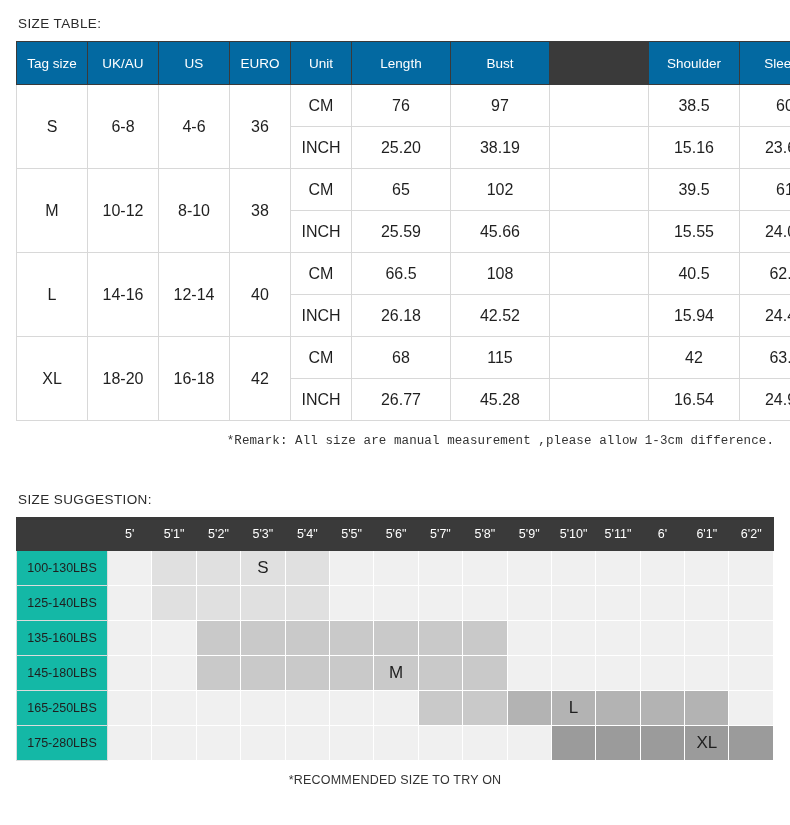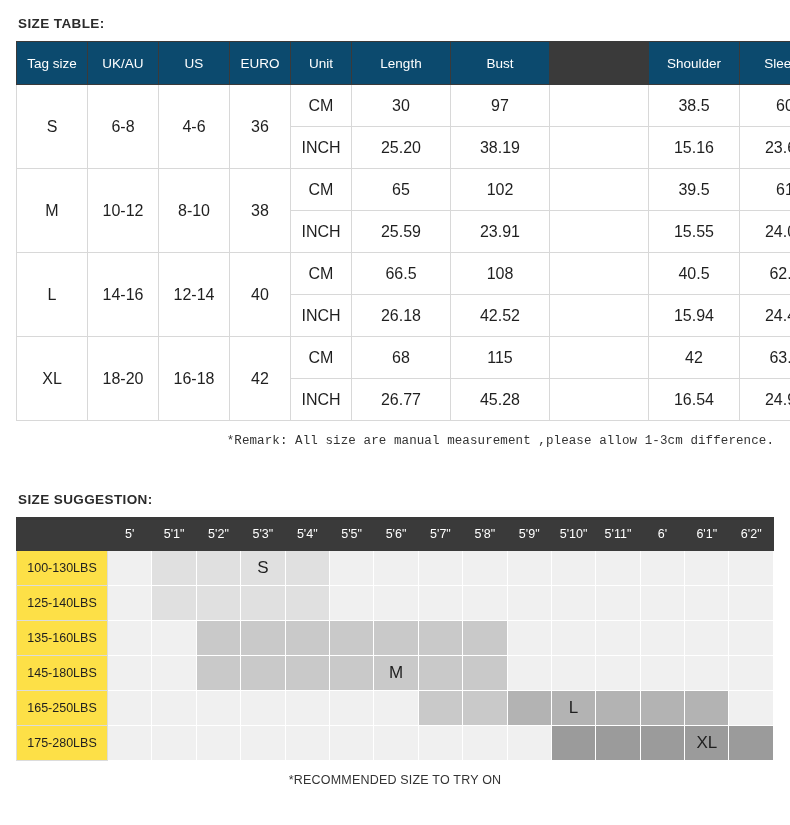"SIZE TABLE:" .section-title { font-weight: 700 -> 400 }
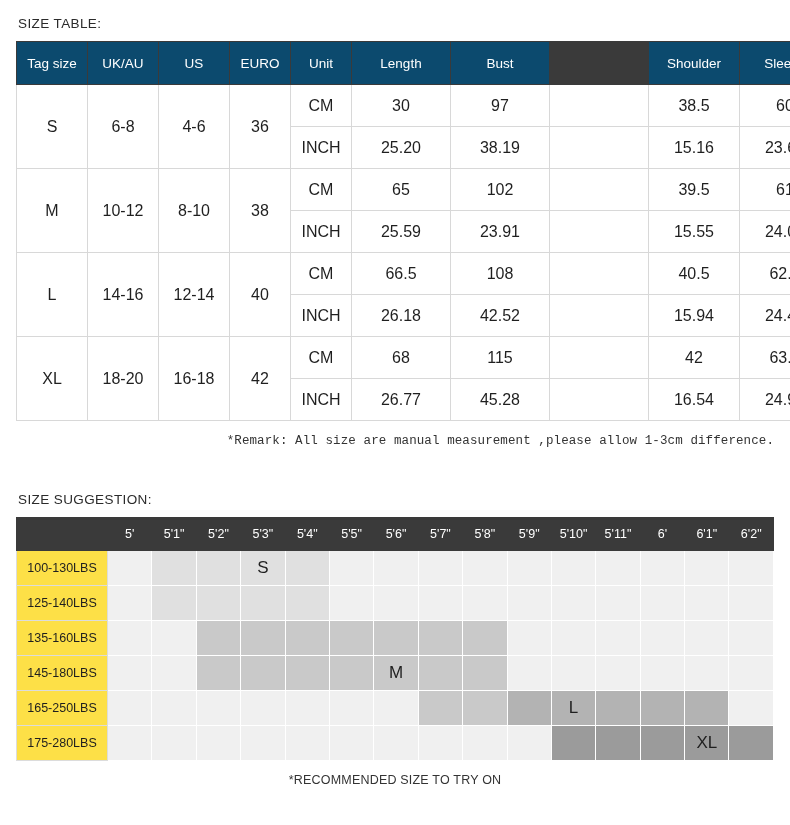"Tag size" table.size-table thead th { background: #0c4a6e -> #0369a1 }
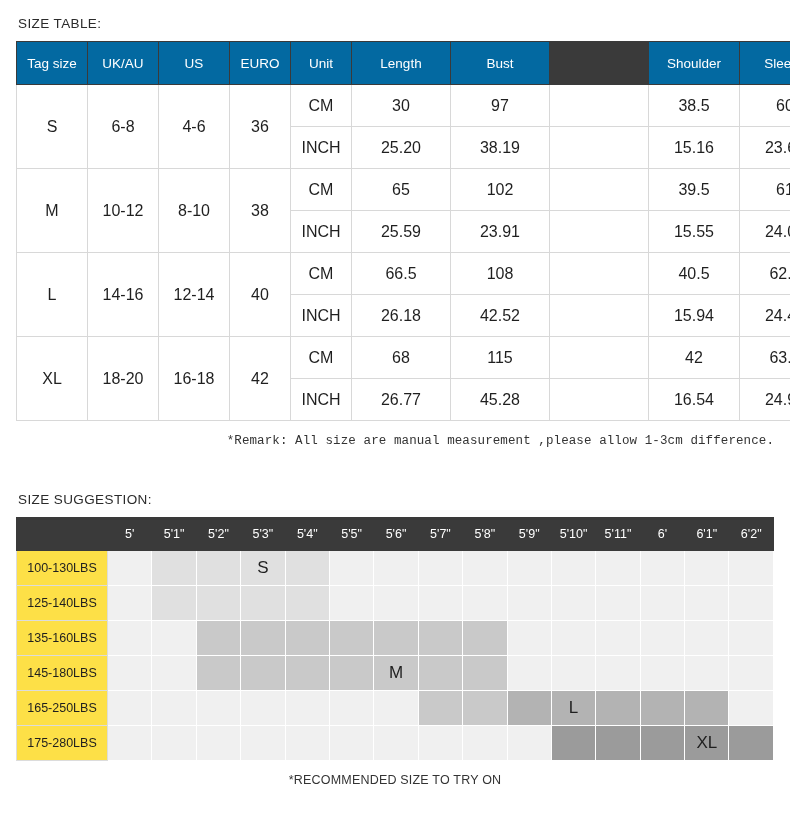"30" td { text: 30 -> 76 }
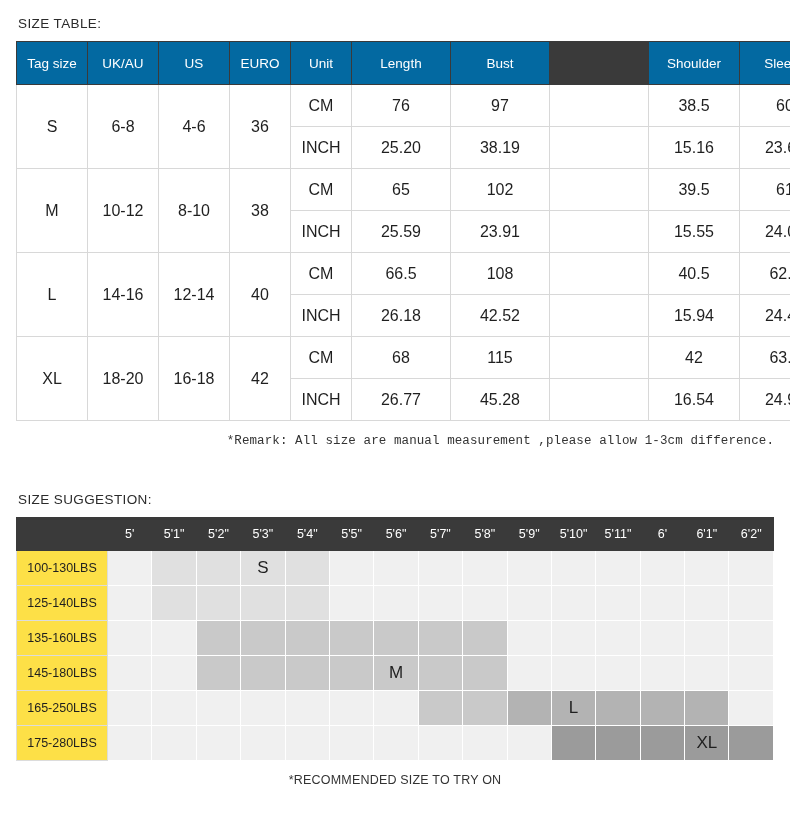"23.91" td { text: 23.91 -> 45.66 }
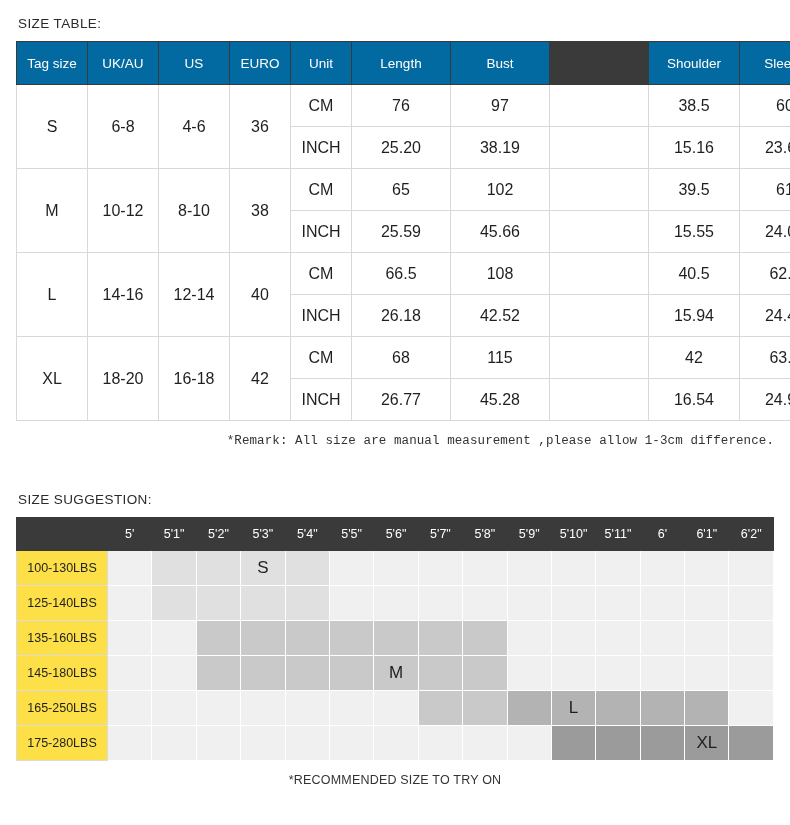"100-130LBS" table.sugg-table td.rowlabel { background: #fde047 -> #14b8a6 }
